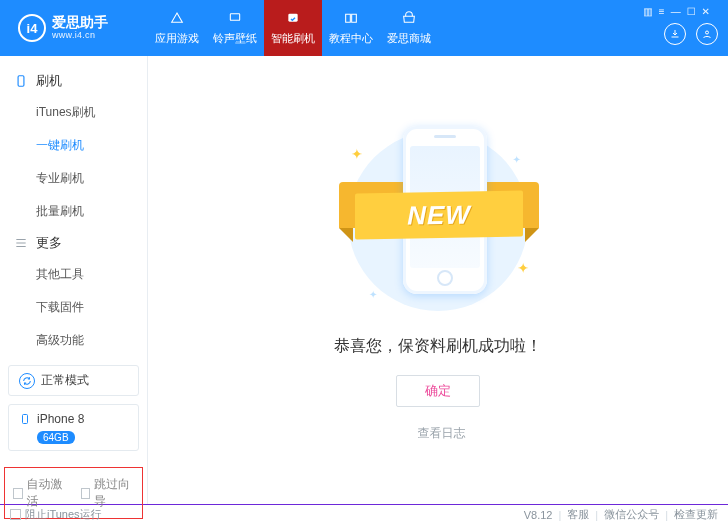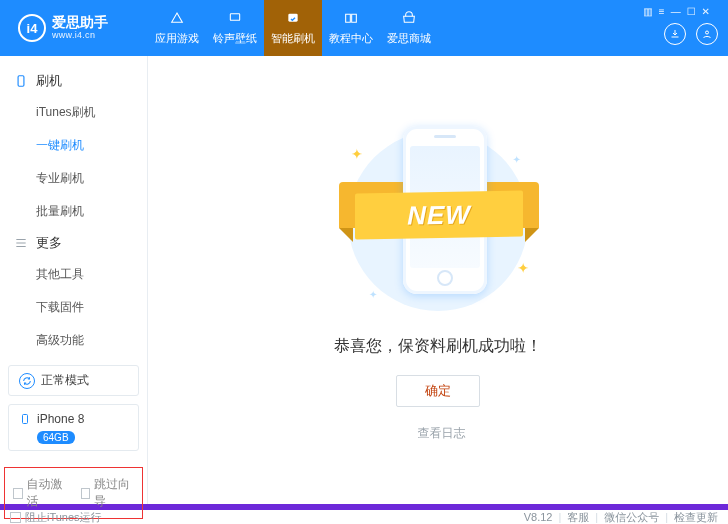"智能刷机" .nav-item.active { background: #a16207 -> #b91c1c }
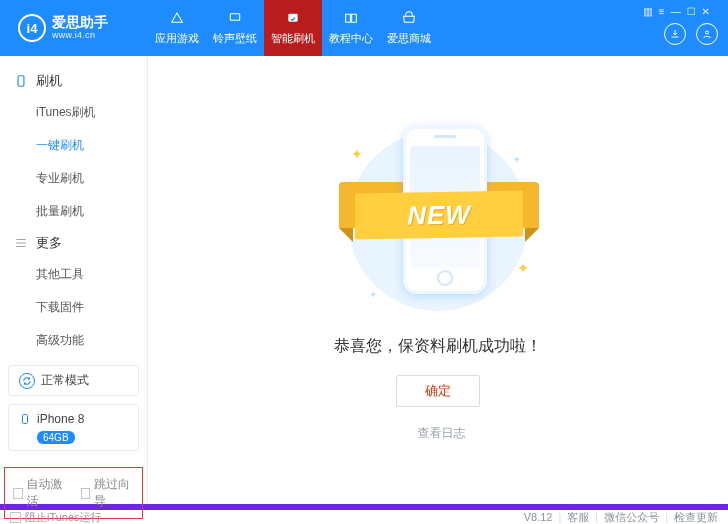"确定" .ok-btn { color: #c2410c -> #ec4899 }
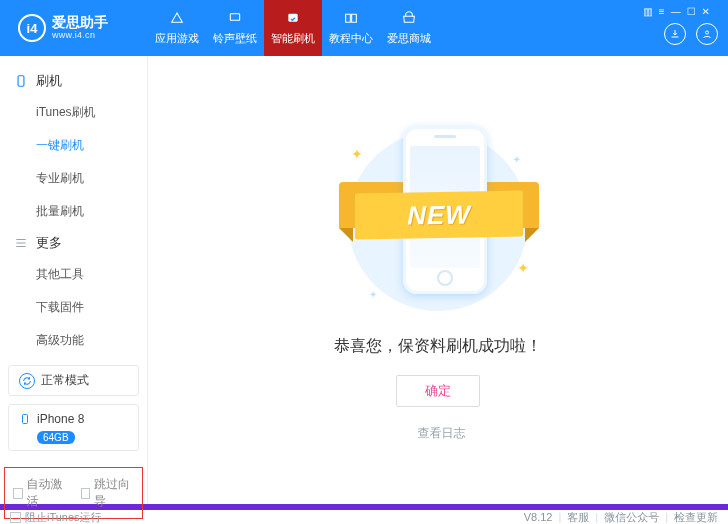"阻止iTunes运行" .footer { border-top: 6px solid #6d28d9 -> 1px solid #6d28d9 }
